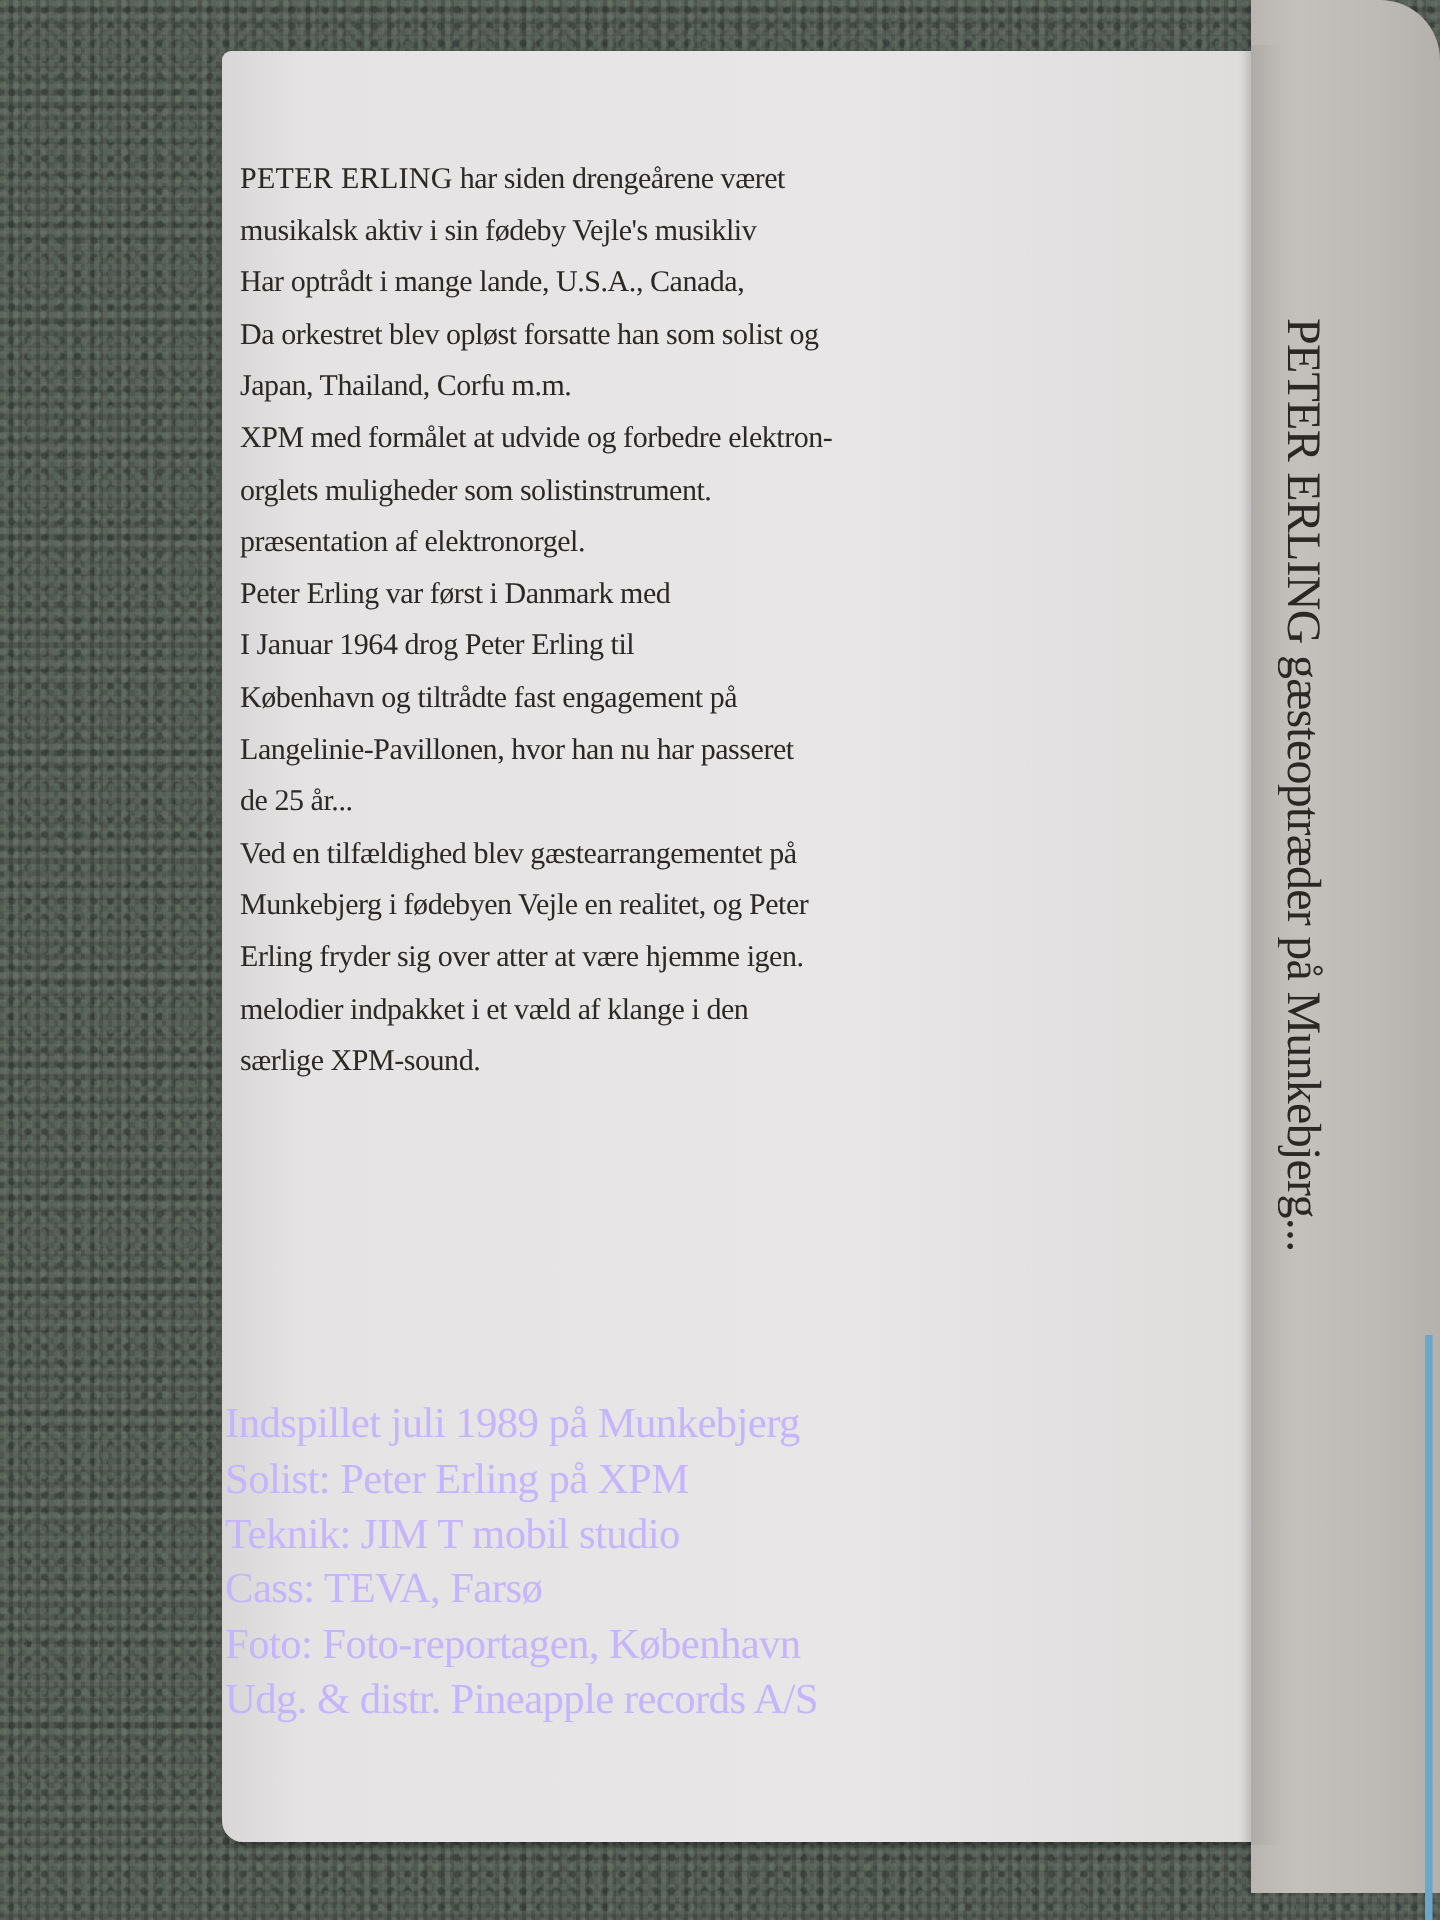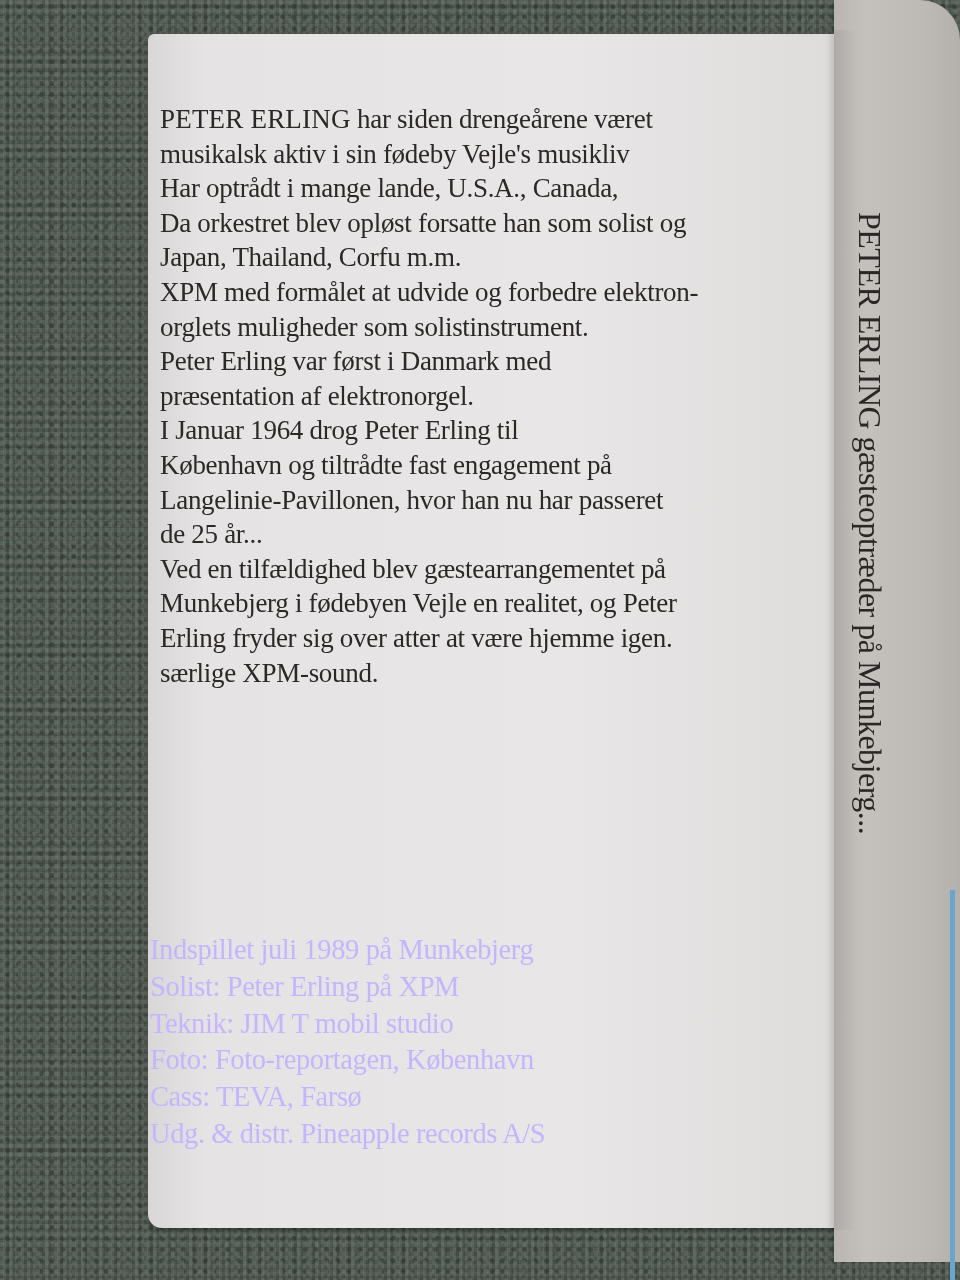"PETER ERLING har siden drengeårene" .body-text { font-size: 27px -> 20px }
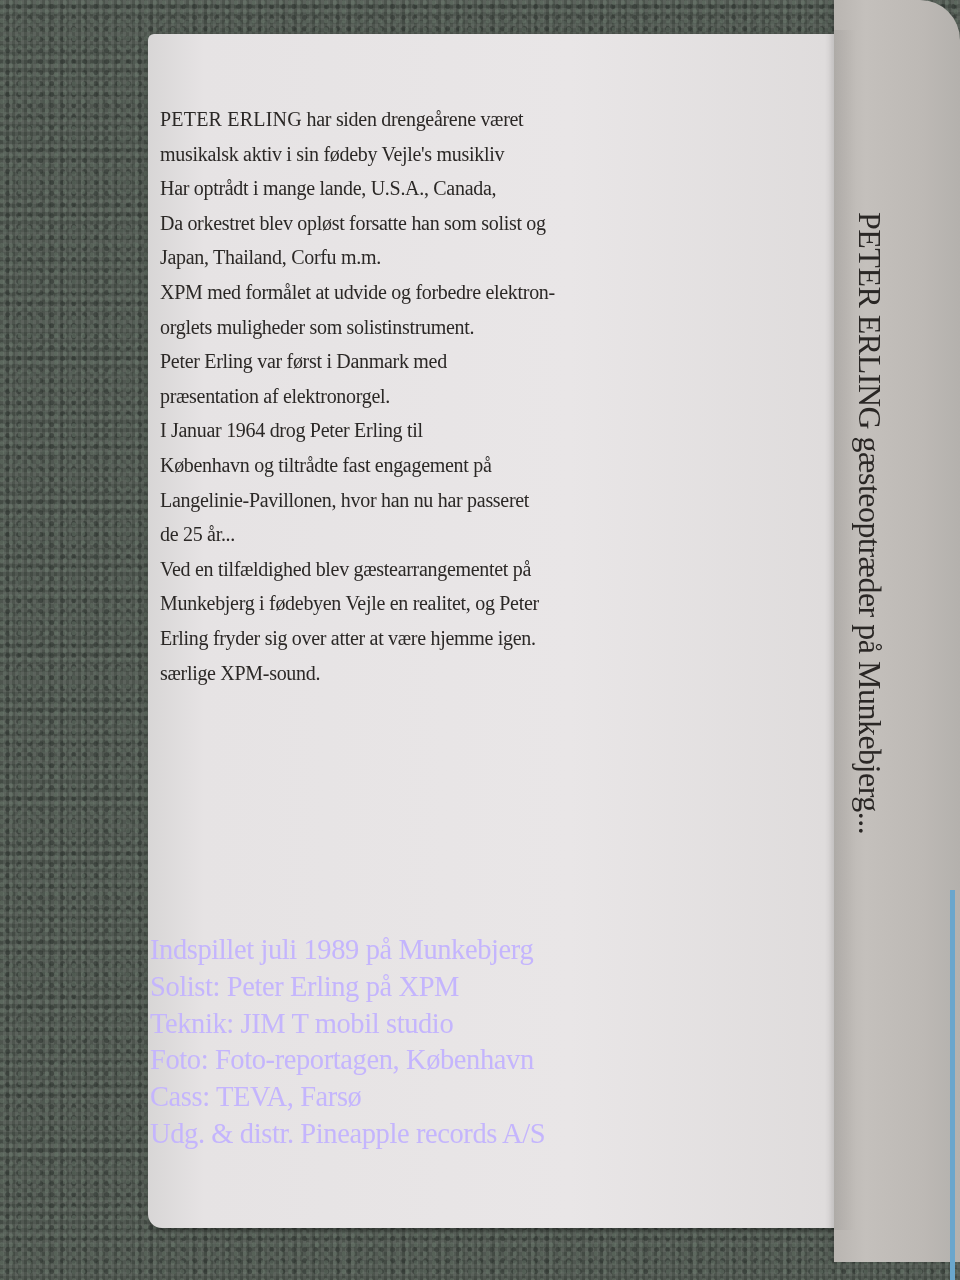"Peter Erling var først i" span.line { order: before "præsentation af elektronorgel." -> after "præsentation af elektronorgel." }
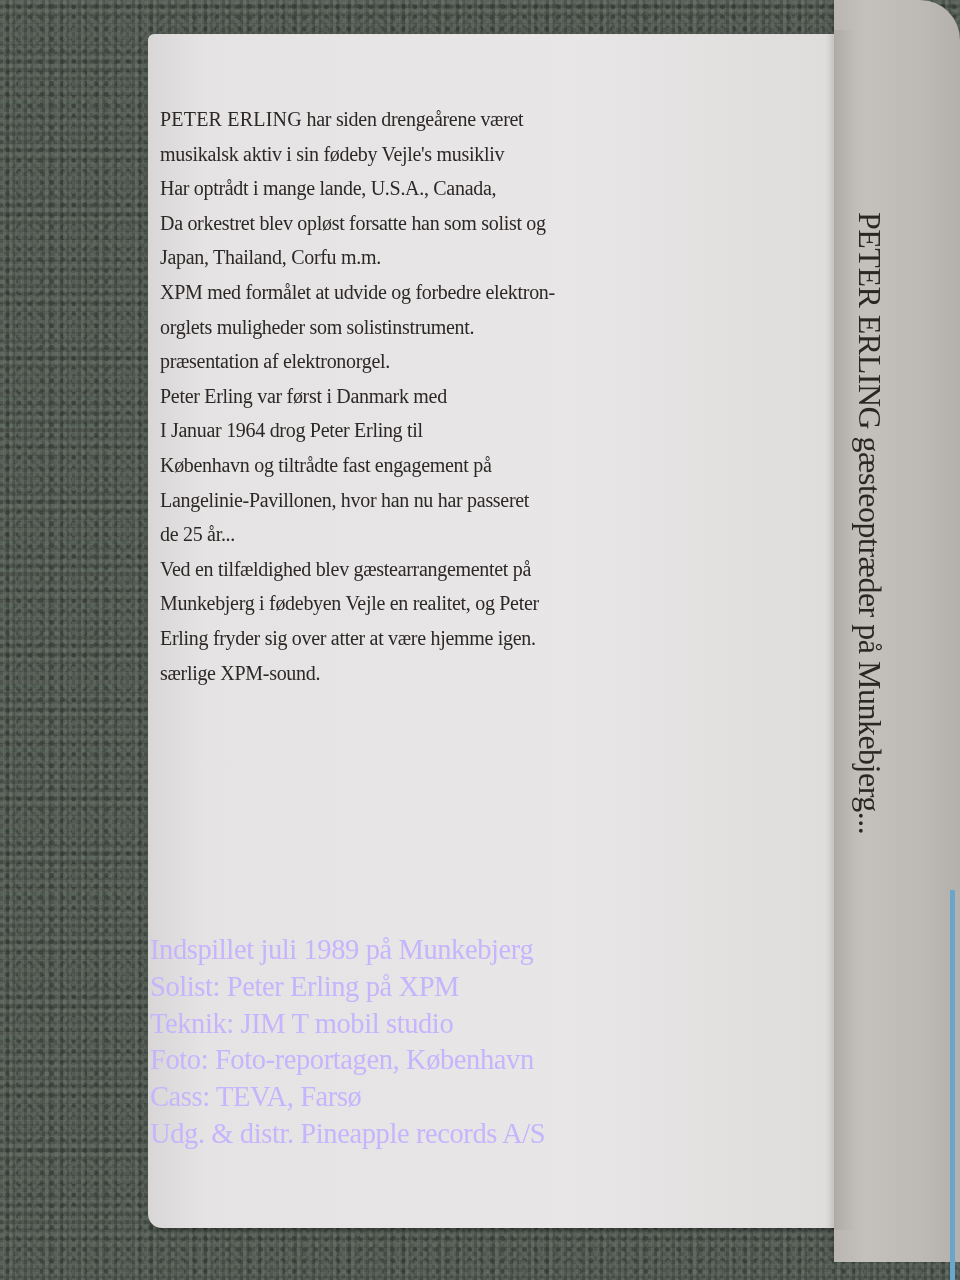"melodier indpakket i et væld" span.line { html: none -> <span>melodier indpakket i et væld af klange i den</span> }
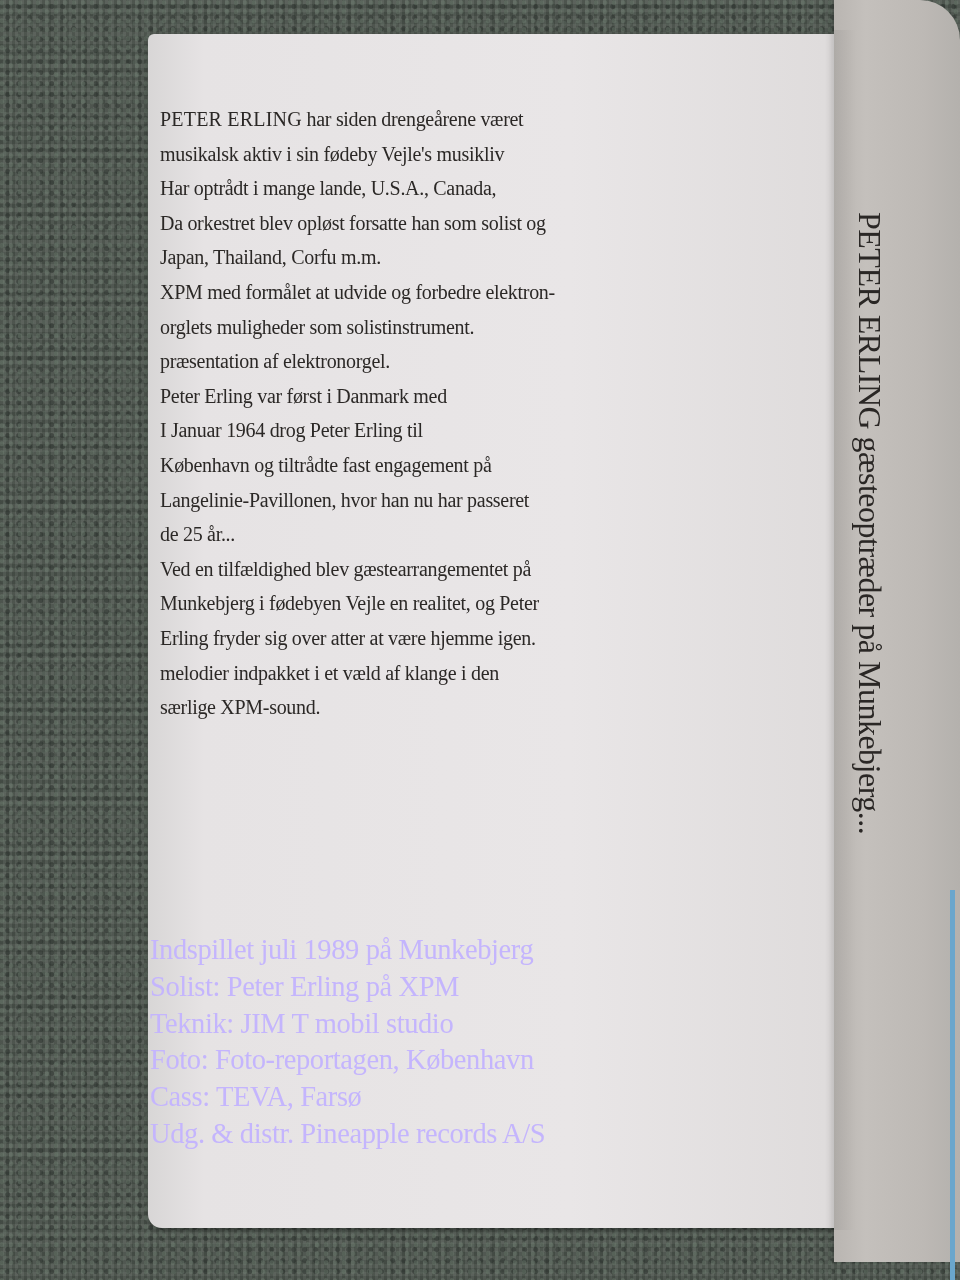"Foto: Foto-reportagen, København" span.line { order: before "Cass: TEVA, Farsø" -> after "Cass: TEVA, Farsø" }
